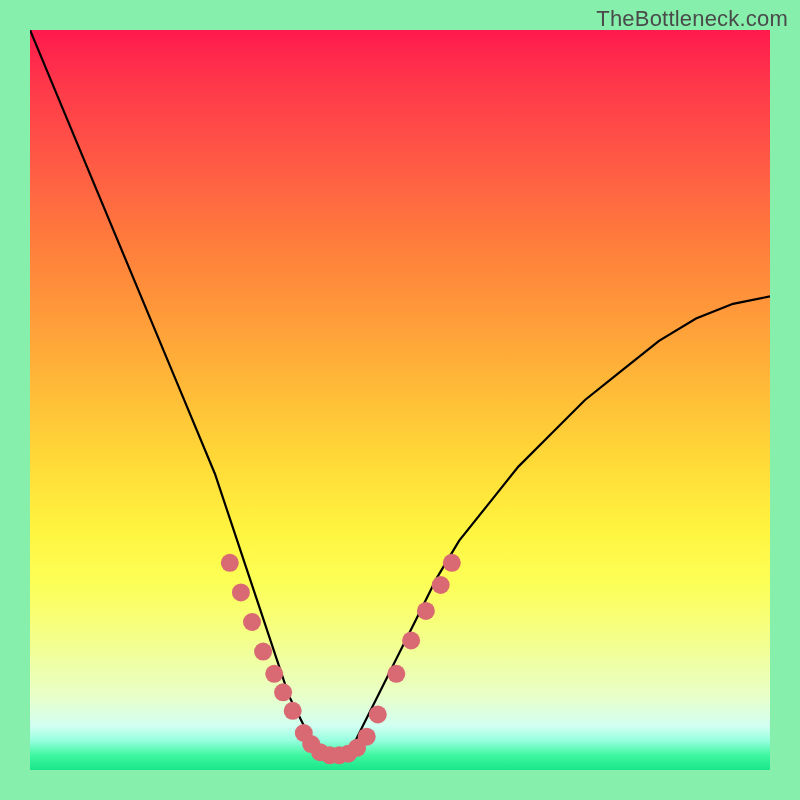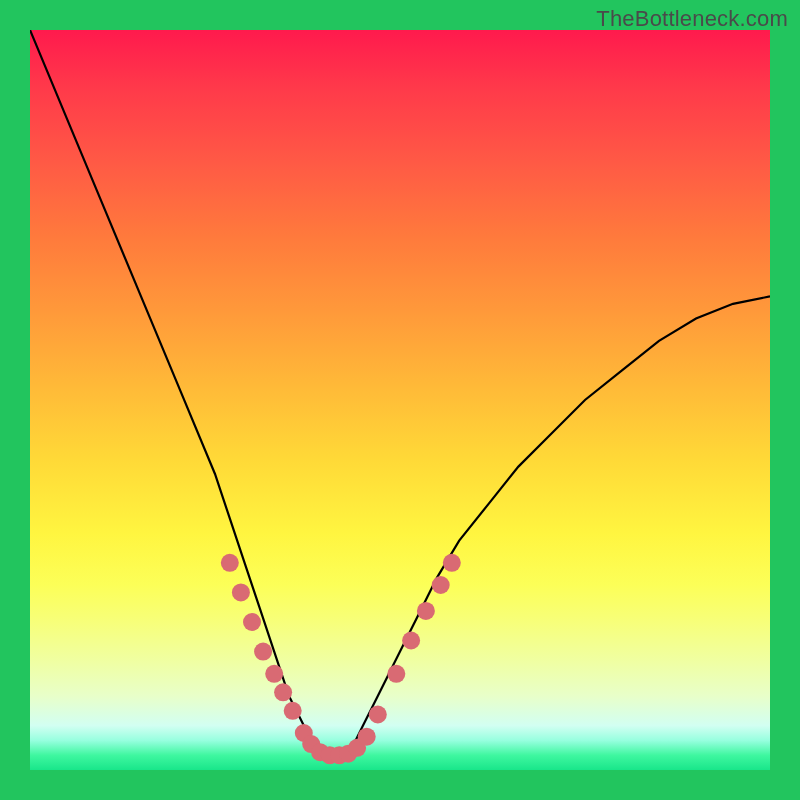"TheBottleneck.com" .frame { background: #22c55e -> #86efac }
